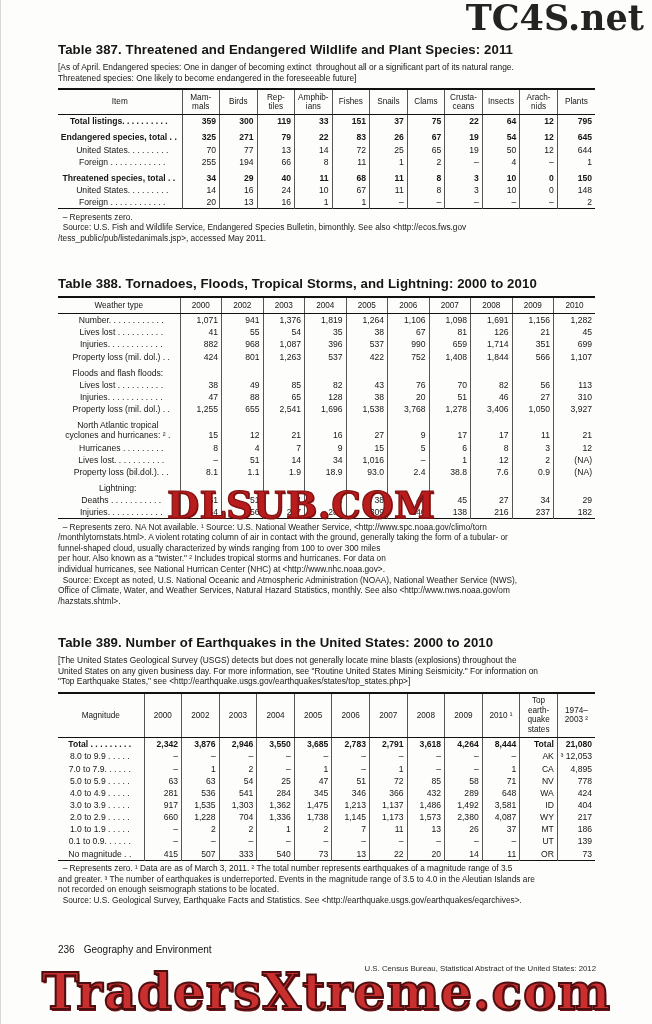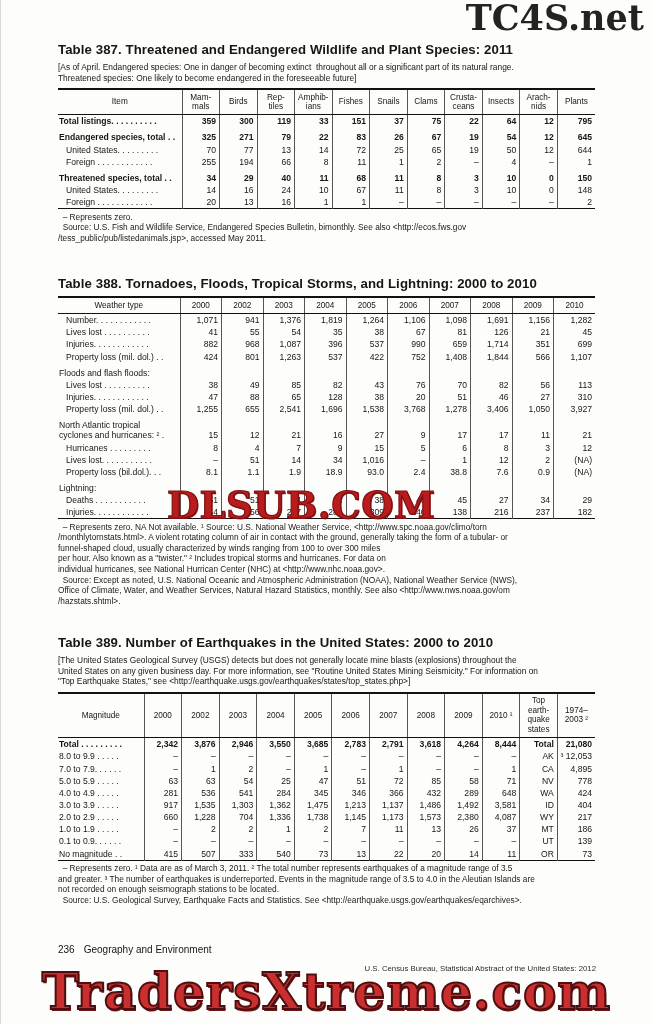"Total listings. . . ." td.stub { text-align: none -> center }
